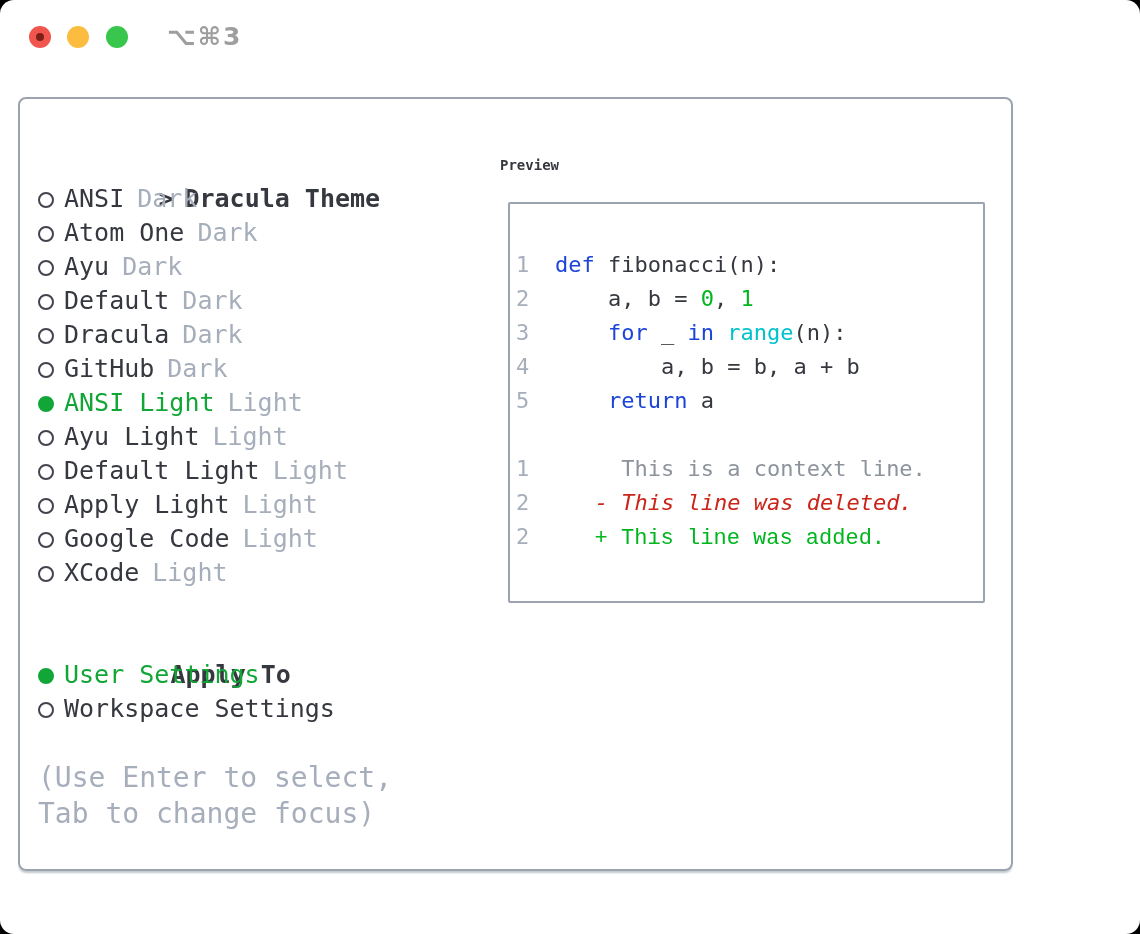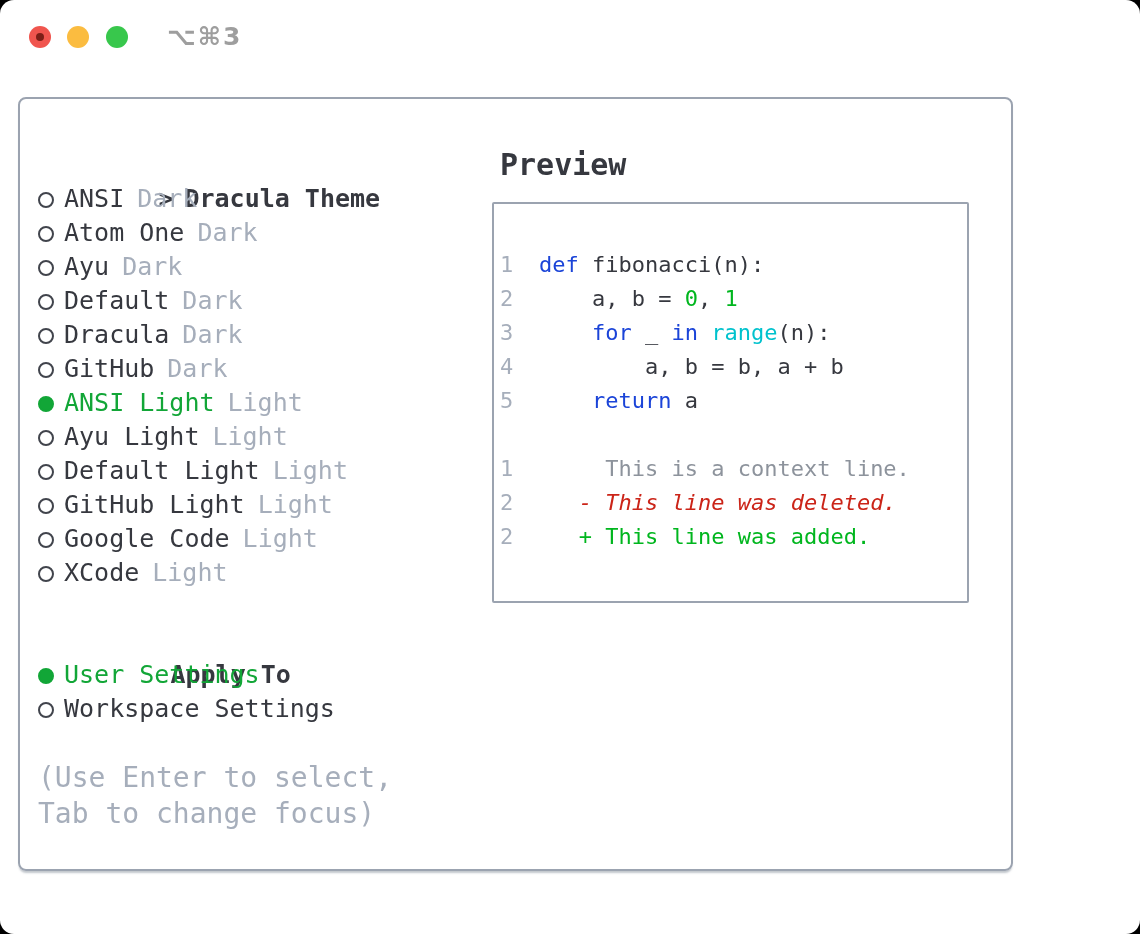"Preview" .preview-title { font-size: 30px -> 14px }
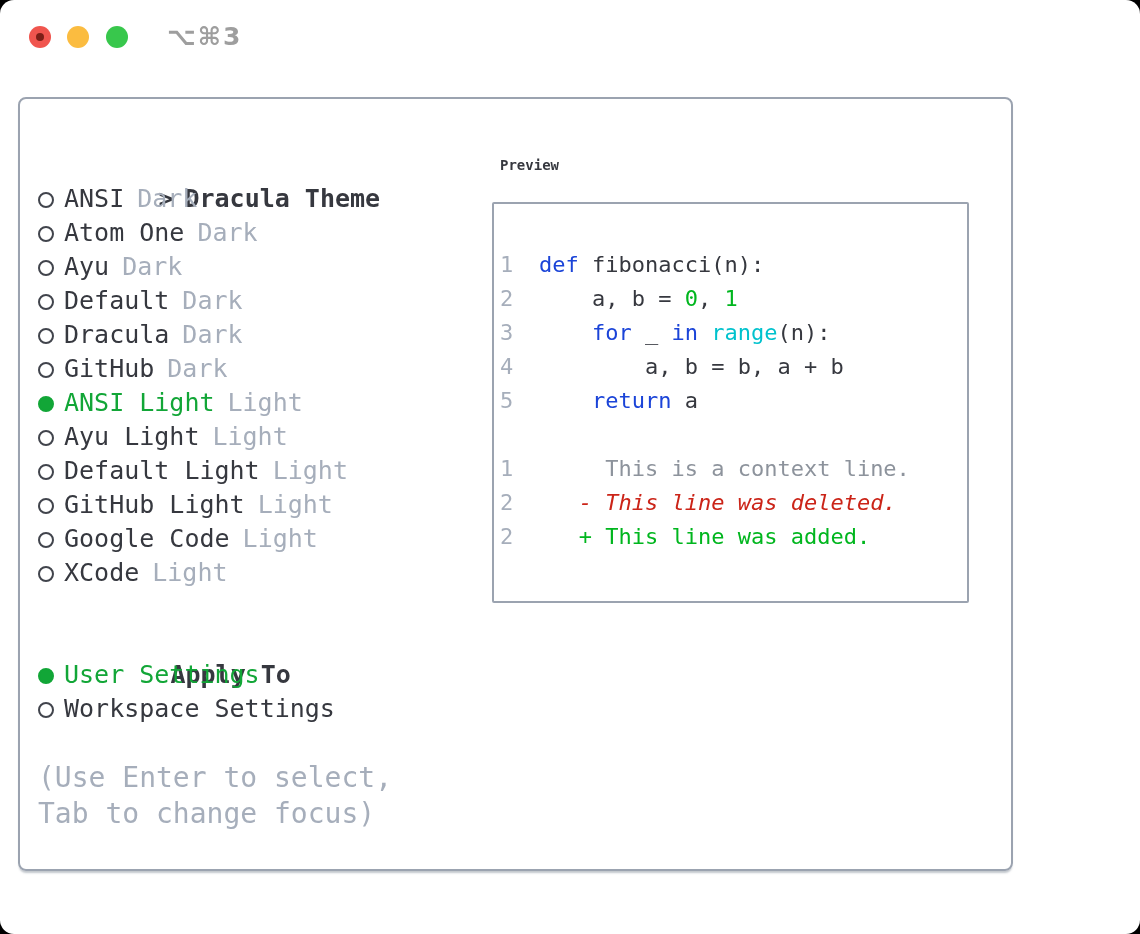"1 def fibonacci(n):" .preview-box { left: 472px -> 488px }
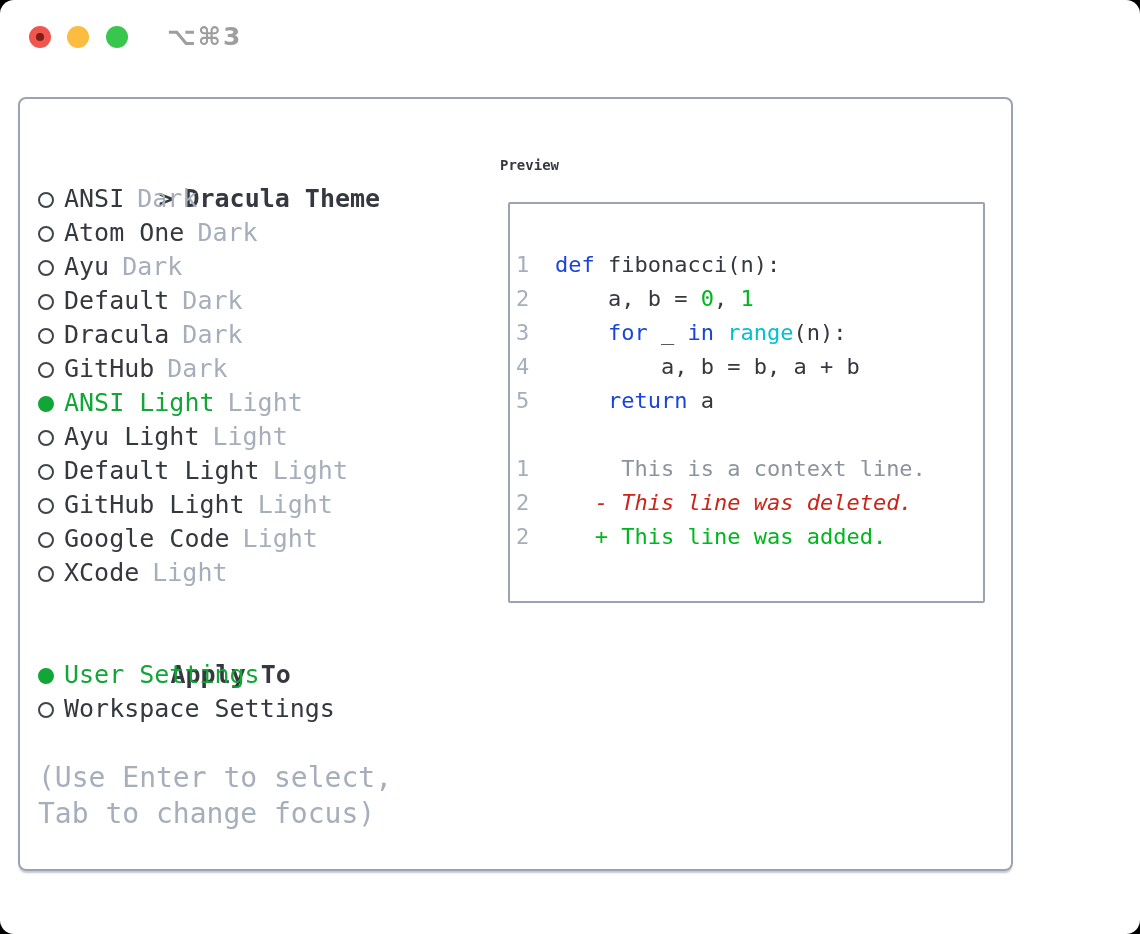"GitHub Light" span.opt-name { text: GitHub -> Apply }
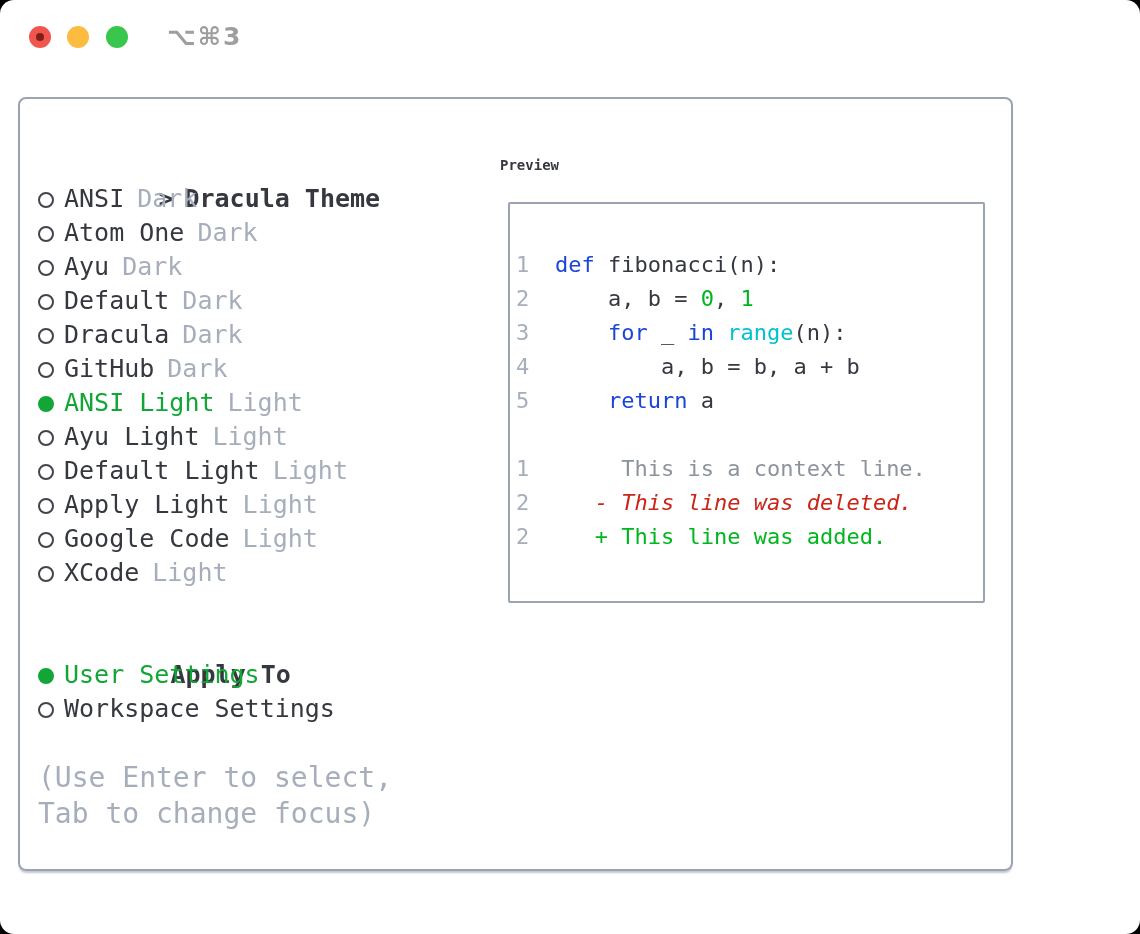"+ This line was added." .seg-add { font-family: none -> Liberation Mono, monospace }
